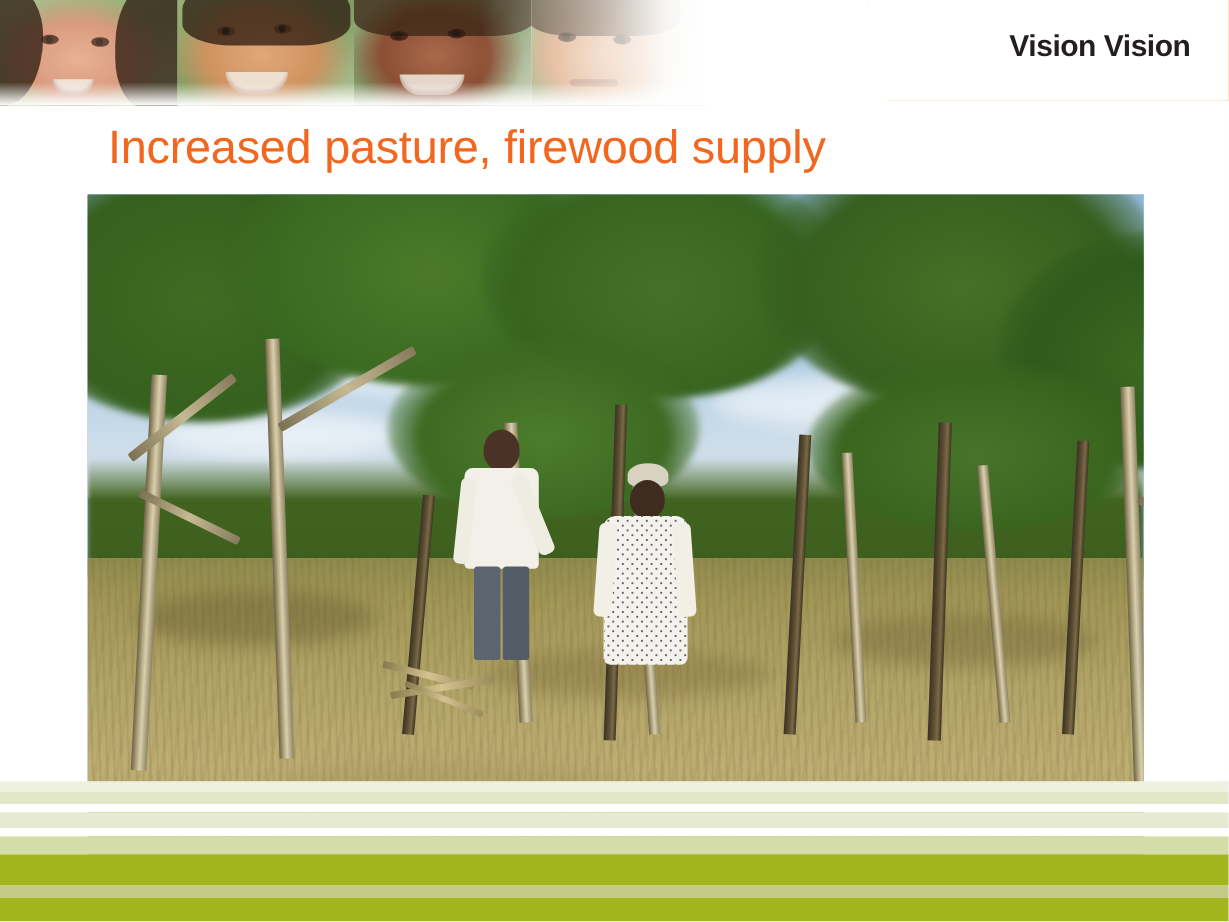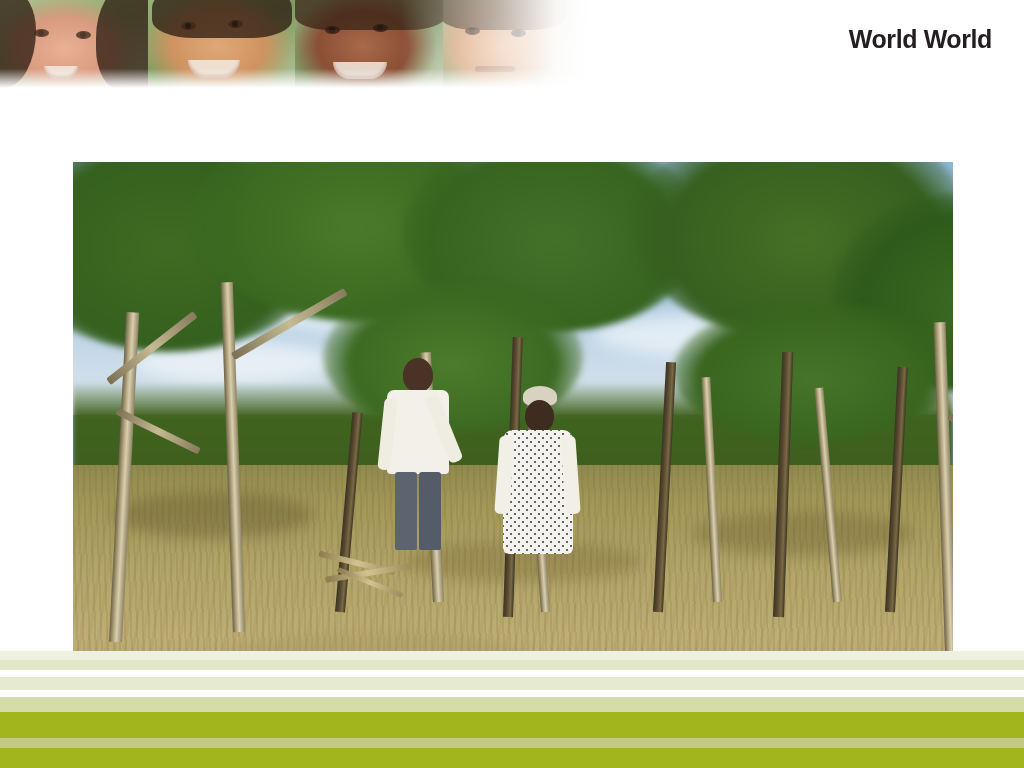"World World" div.brand-logotype { text: World World -> Vision Vision }
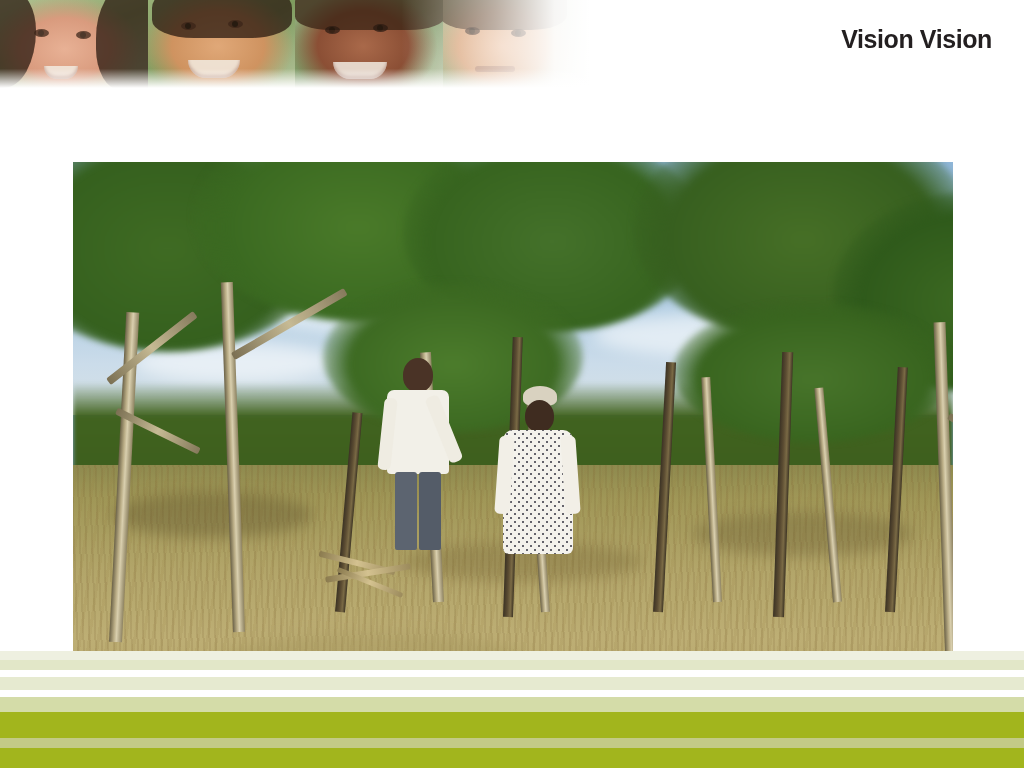"Increased pasture, firewood supply" div.slide-title { html: none -> <div>Increased pasture, firewood supply</div> }
